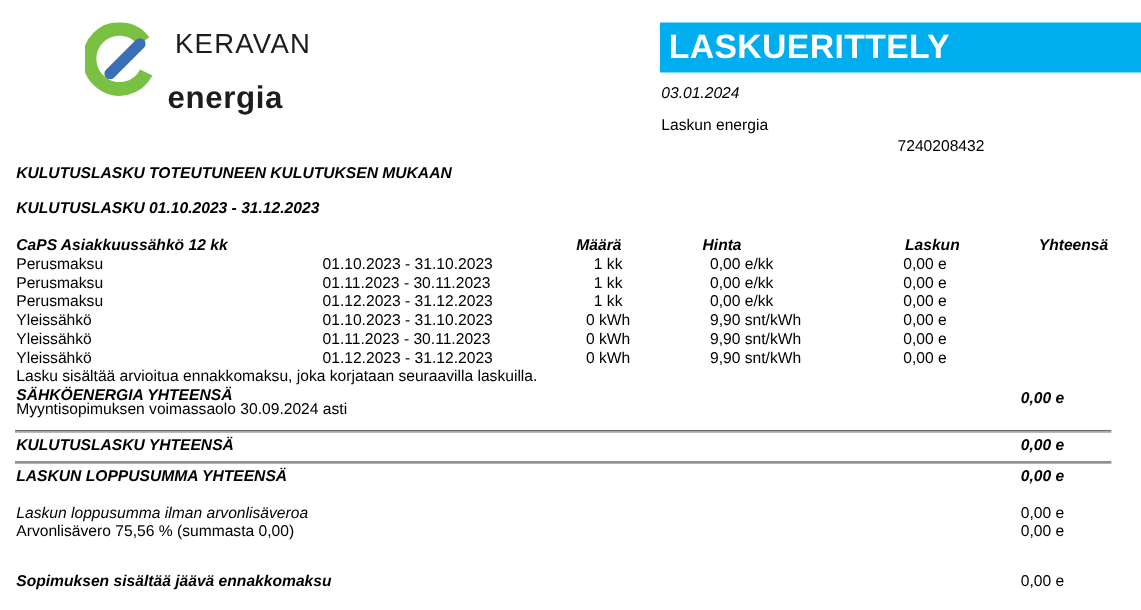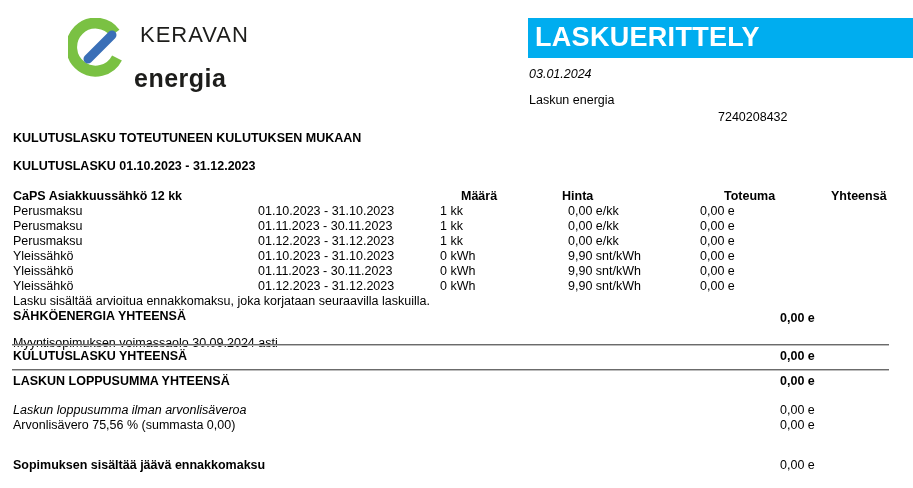"KULUTUSLASKU TOTEUTUNEEN KULUTUKSEN" .b { font-style: none -> italic }
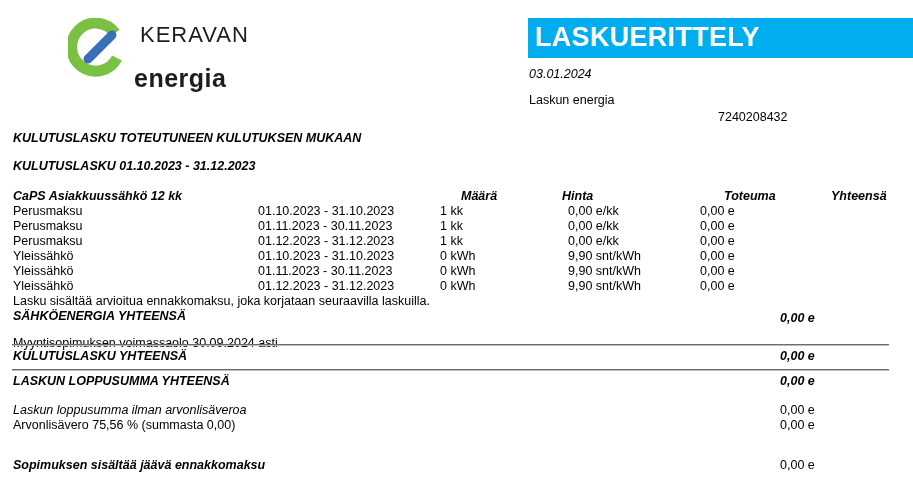"Toteuma" div.abs { text: Toteuma -> Laskun }
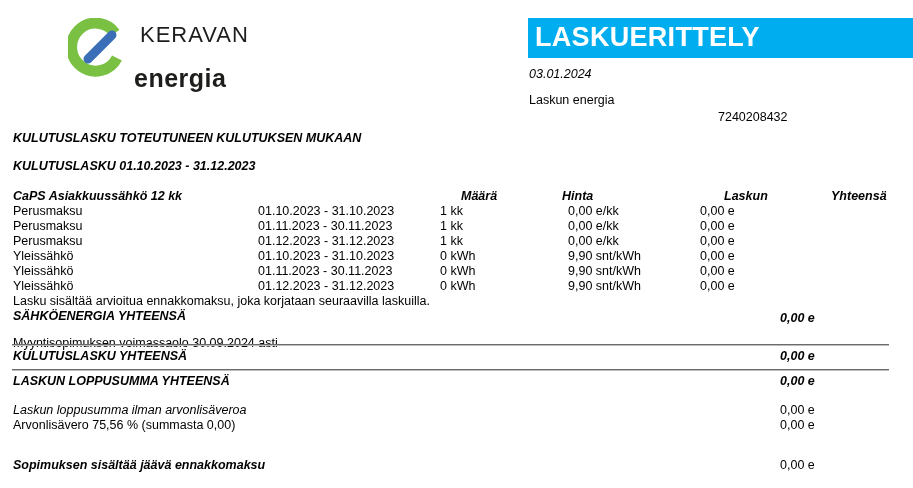"1 kk" .right { text-align: left -> center }
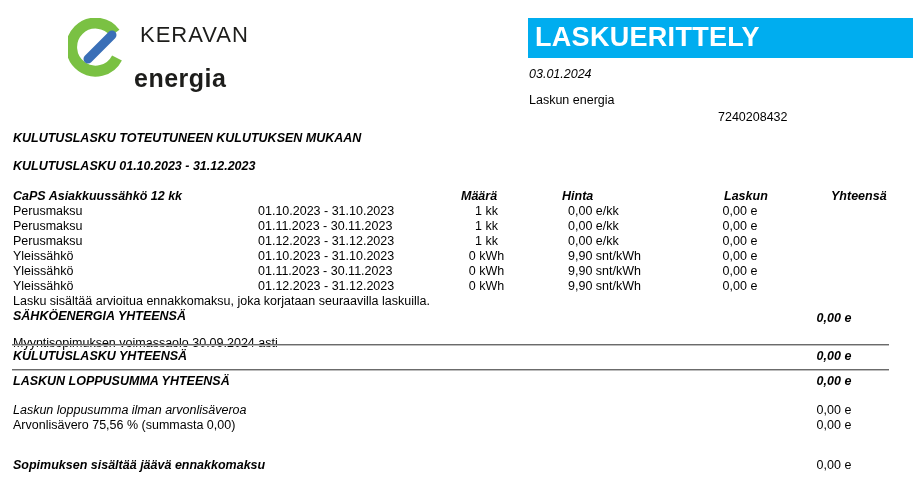"Myyntisopimuksen voimassaolo 30.09.2024" div.abs { top: 336px -> 320px }
